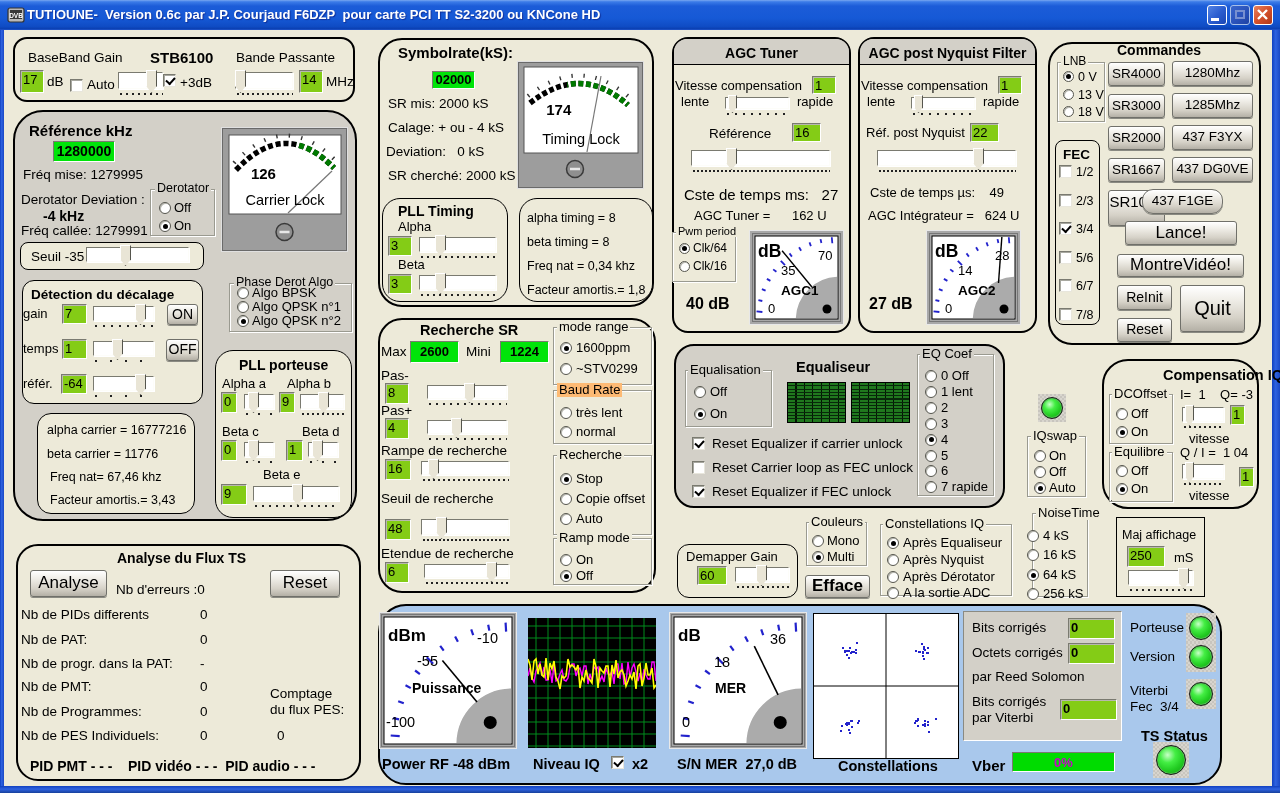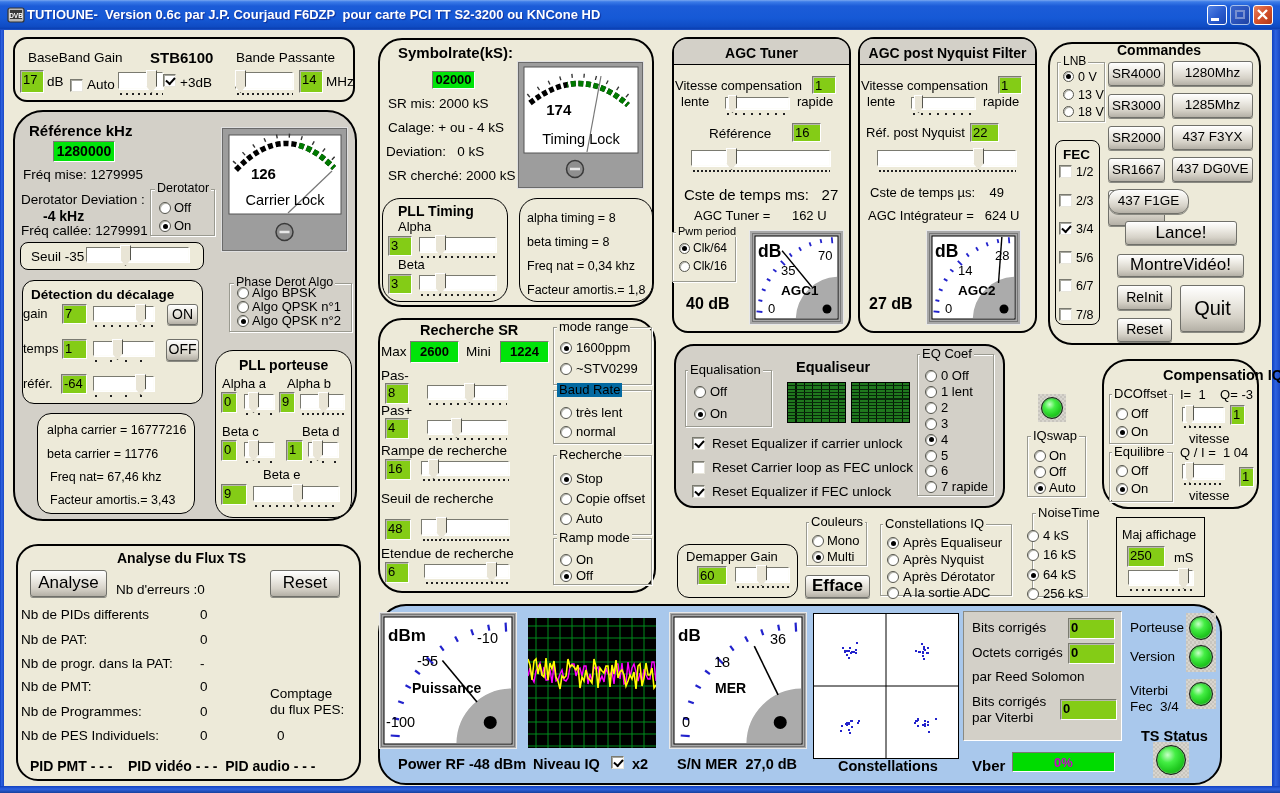"437 F1GE" div.btn { left: 1108px -> 1142px }
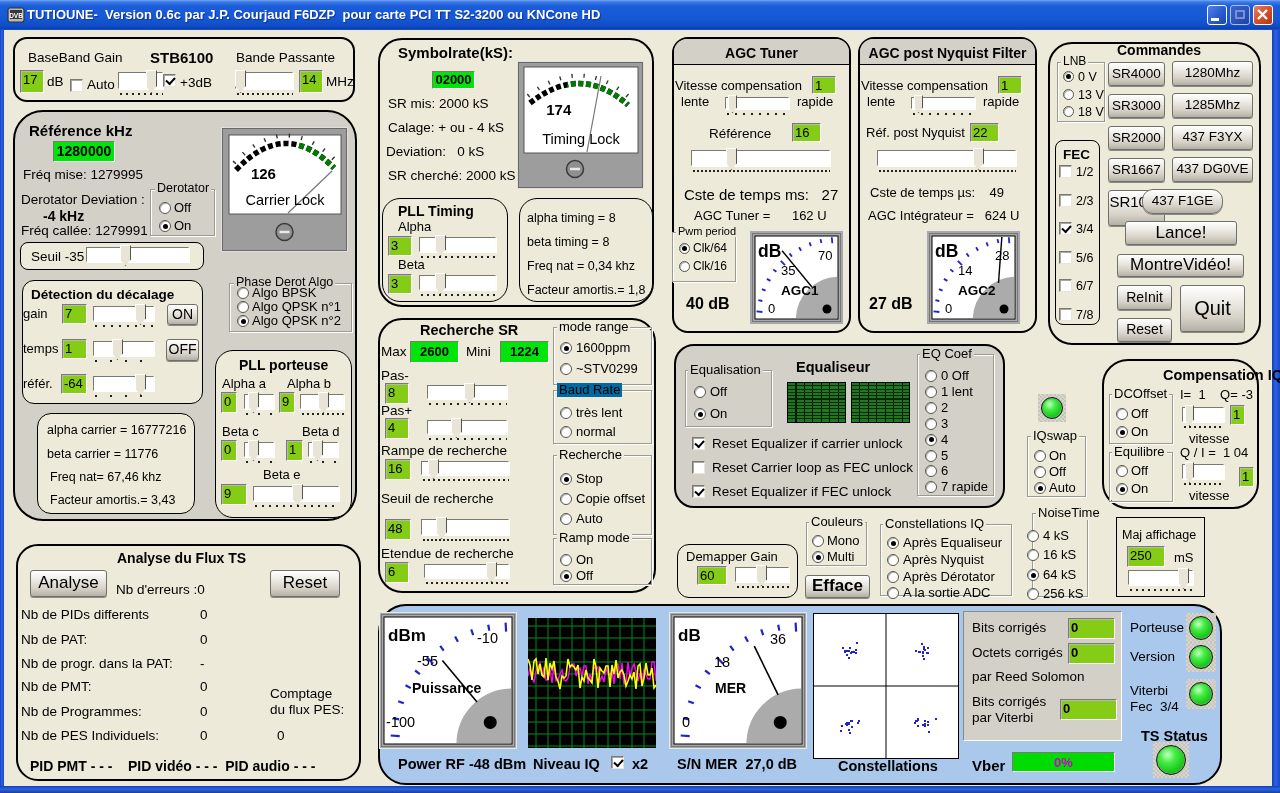"Baud Rate" span.fsl { background: #0369a1 -> #fdba74 }
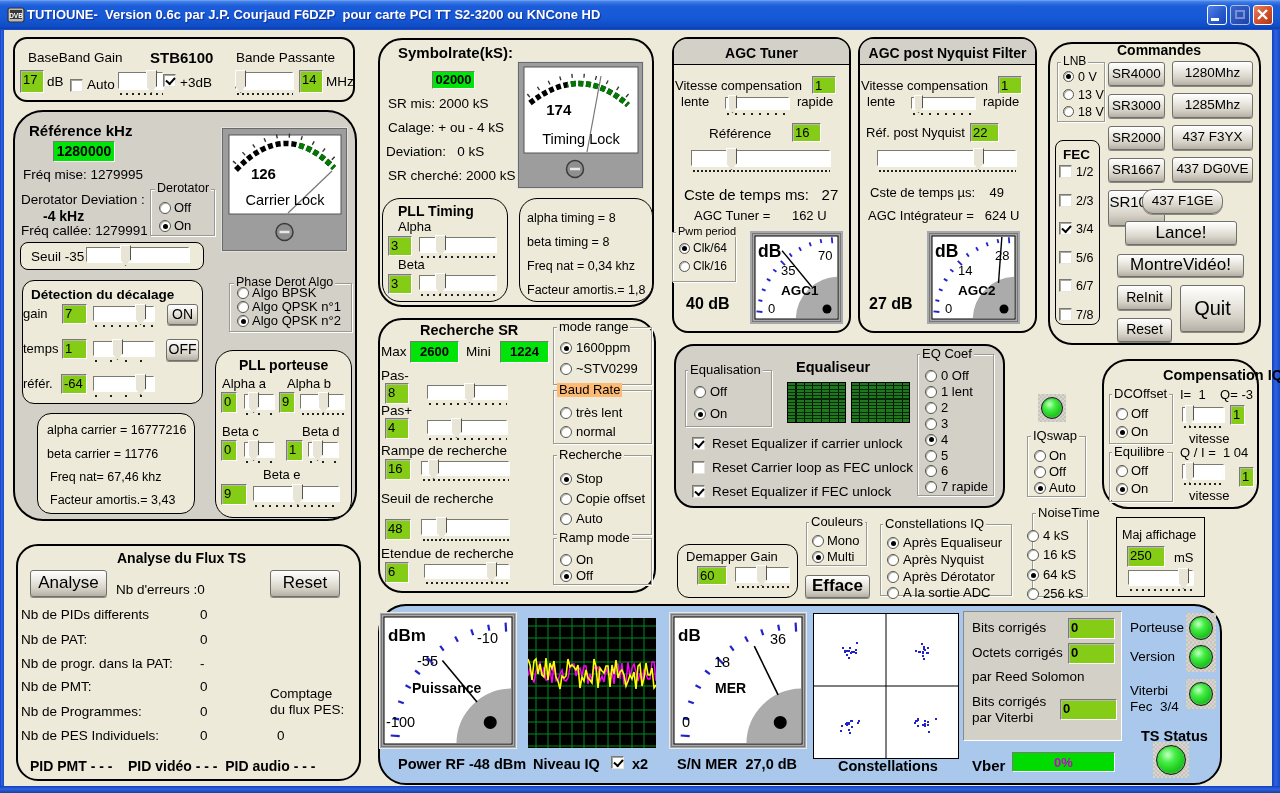"Power RF -48 dBm" div.lbl { padding-left: 16px -> none }
